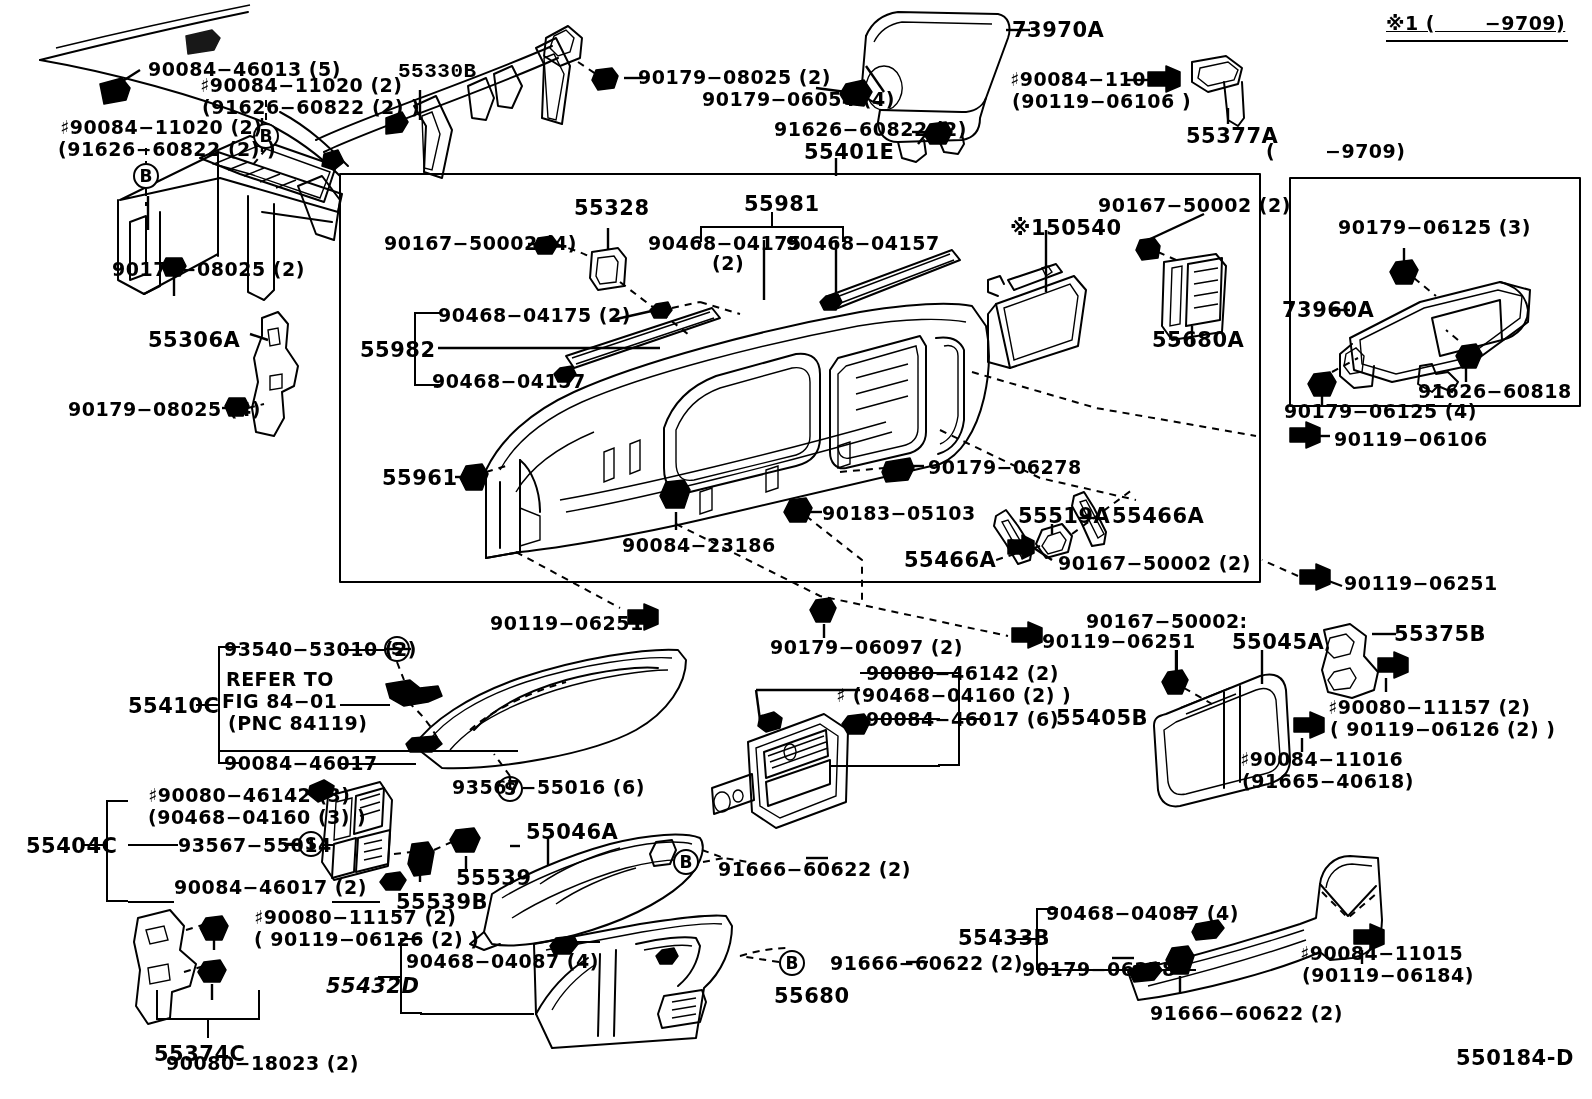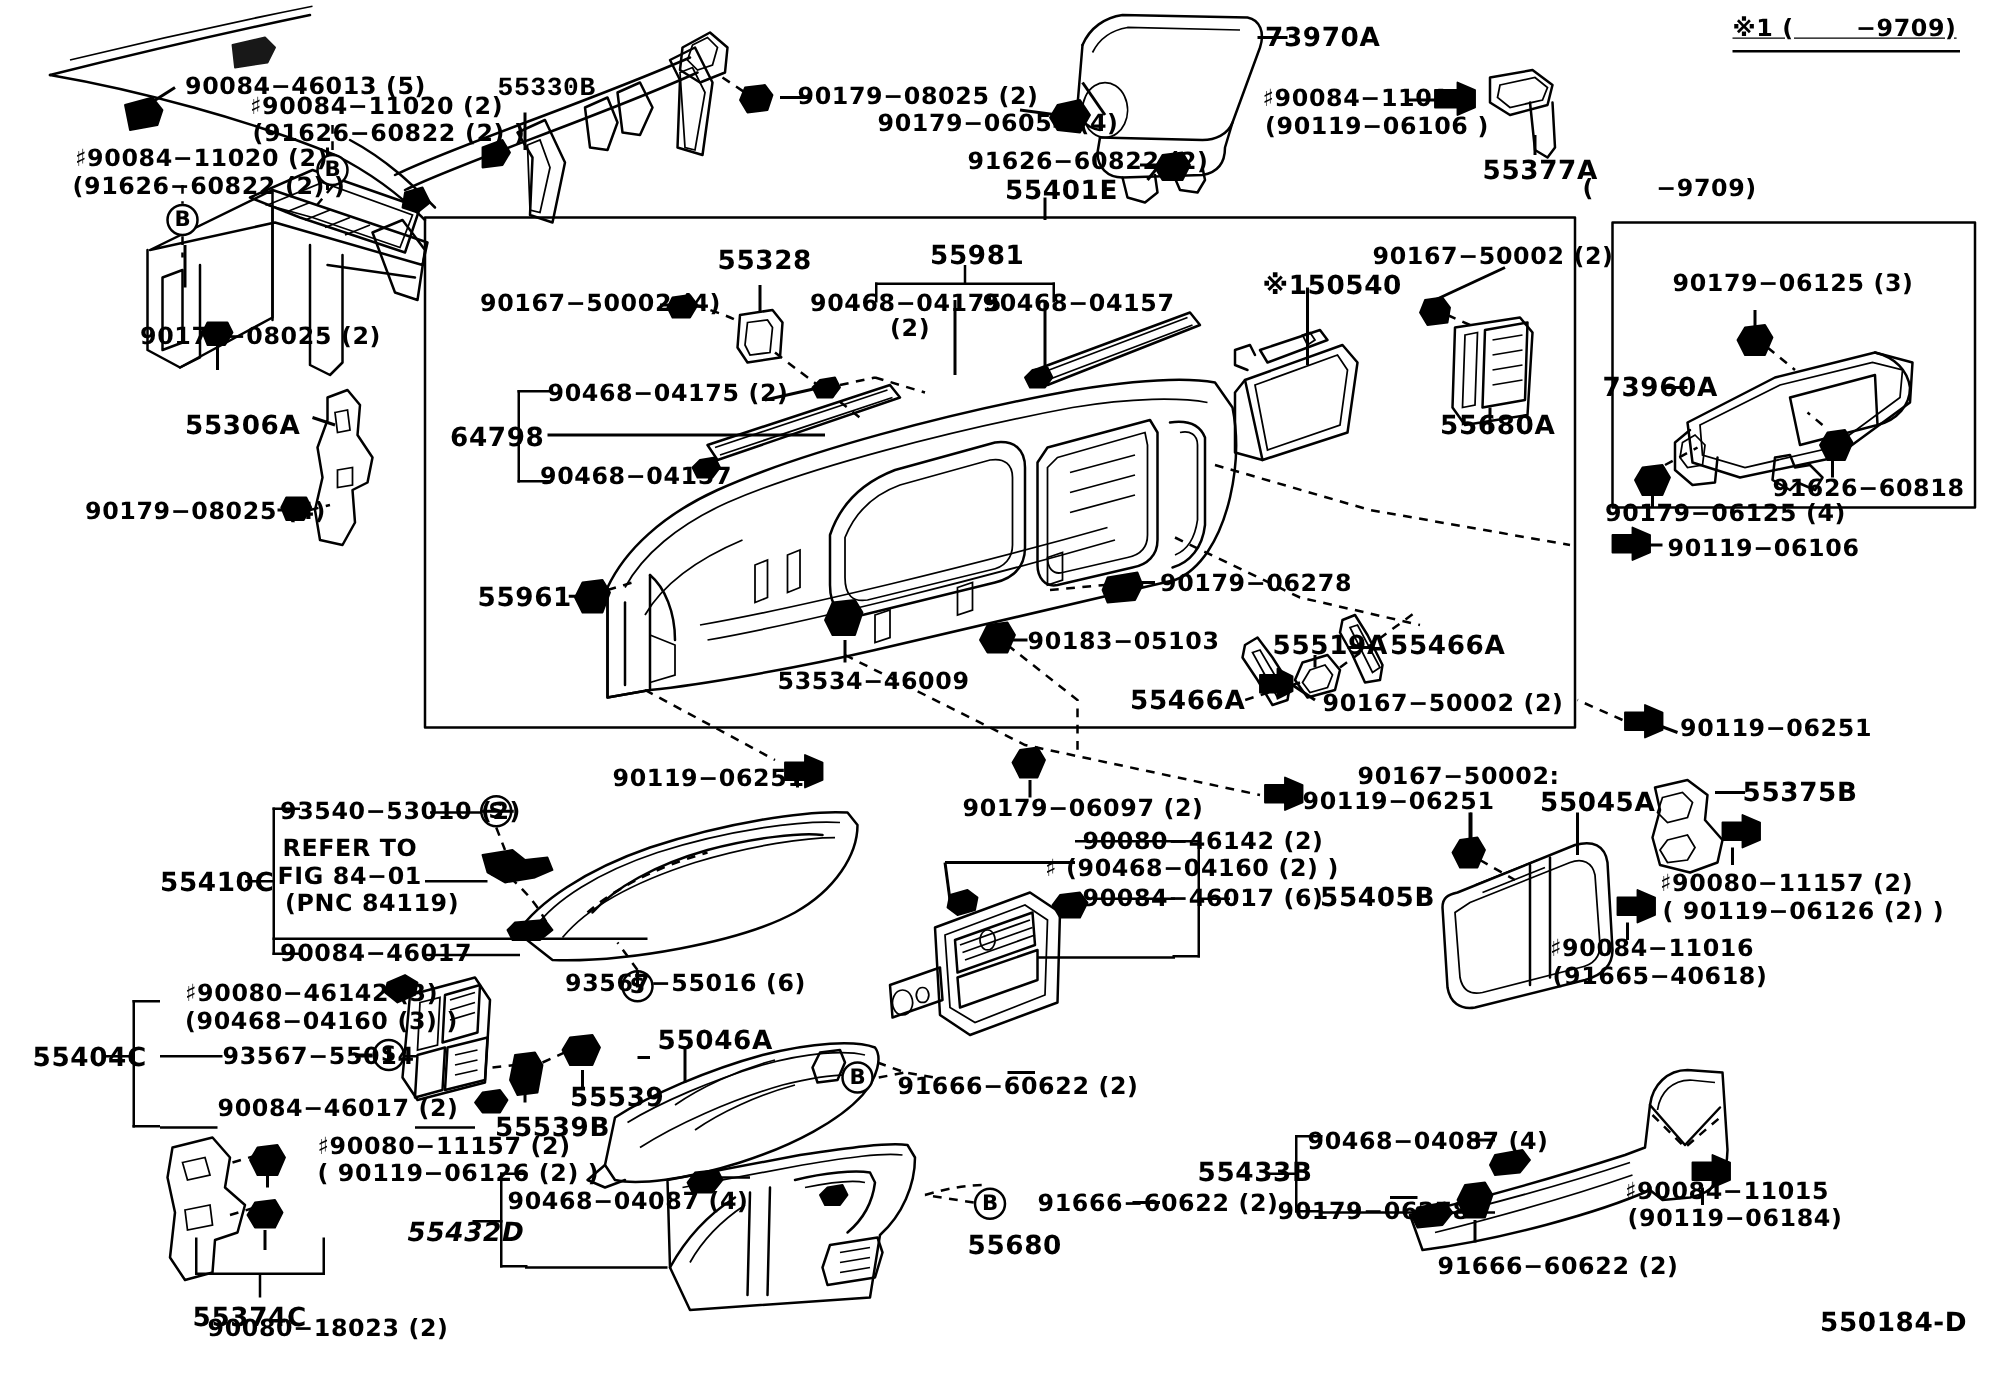"64798" div.lbl { text: 64798 -> 55982 }
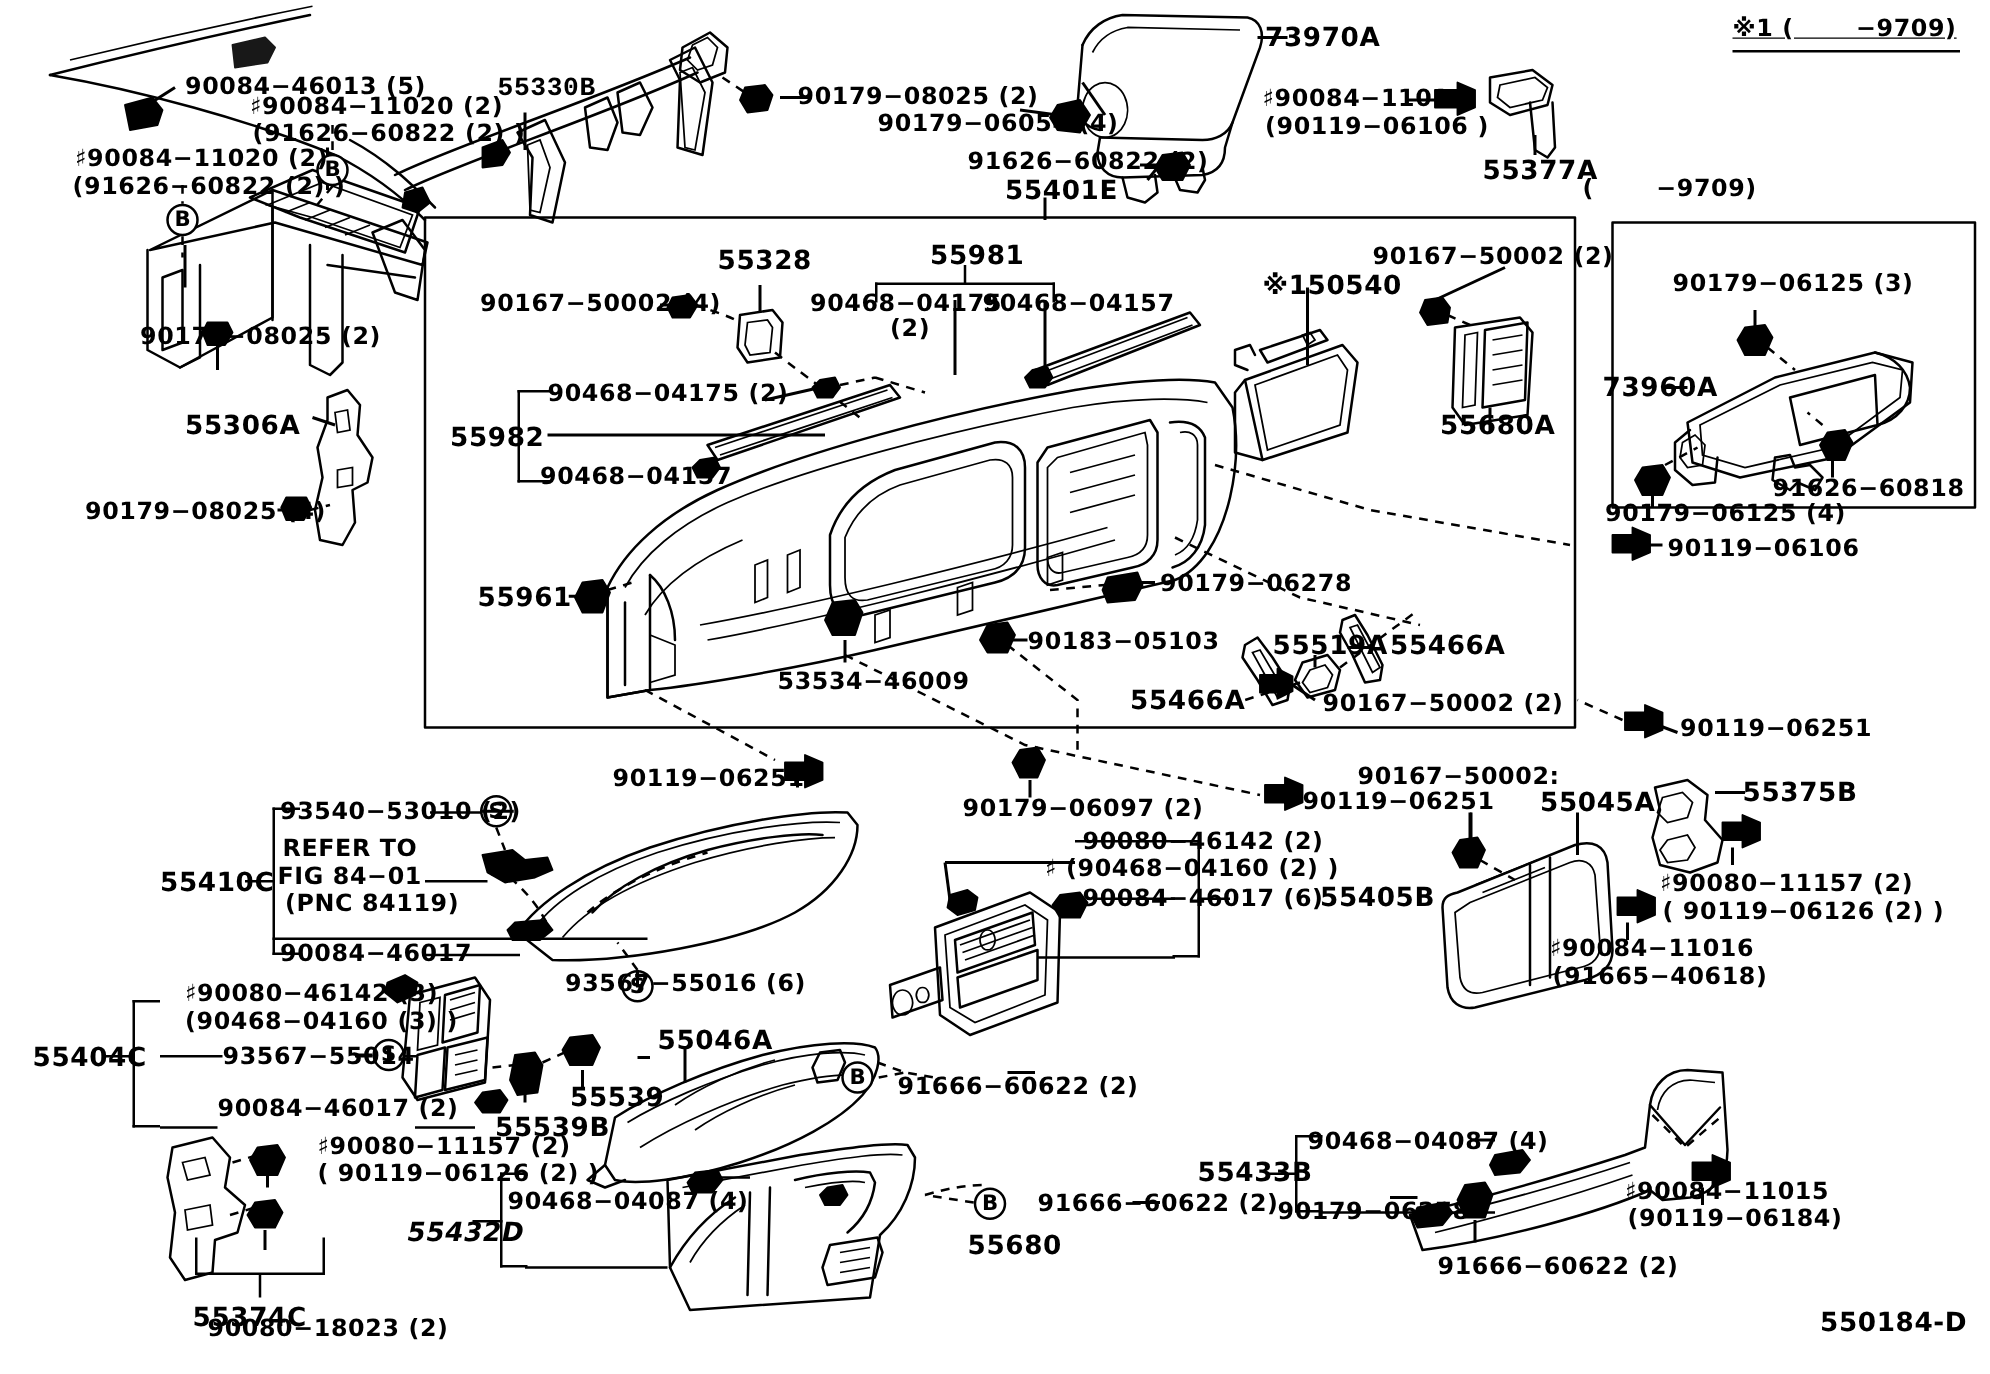"53534−46009" div.lbl { text: 53534−46009 -> 90084−23186 }
